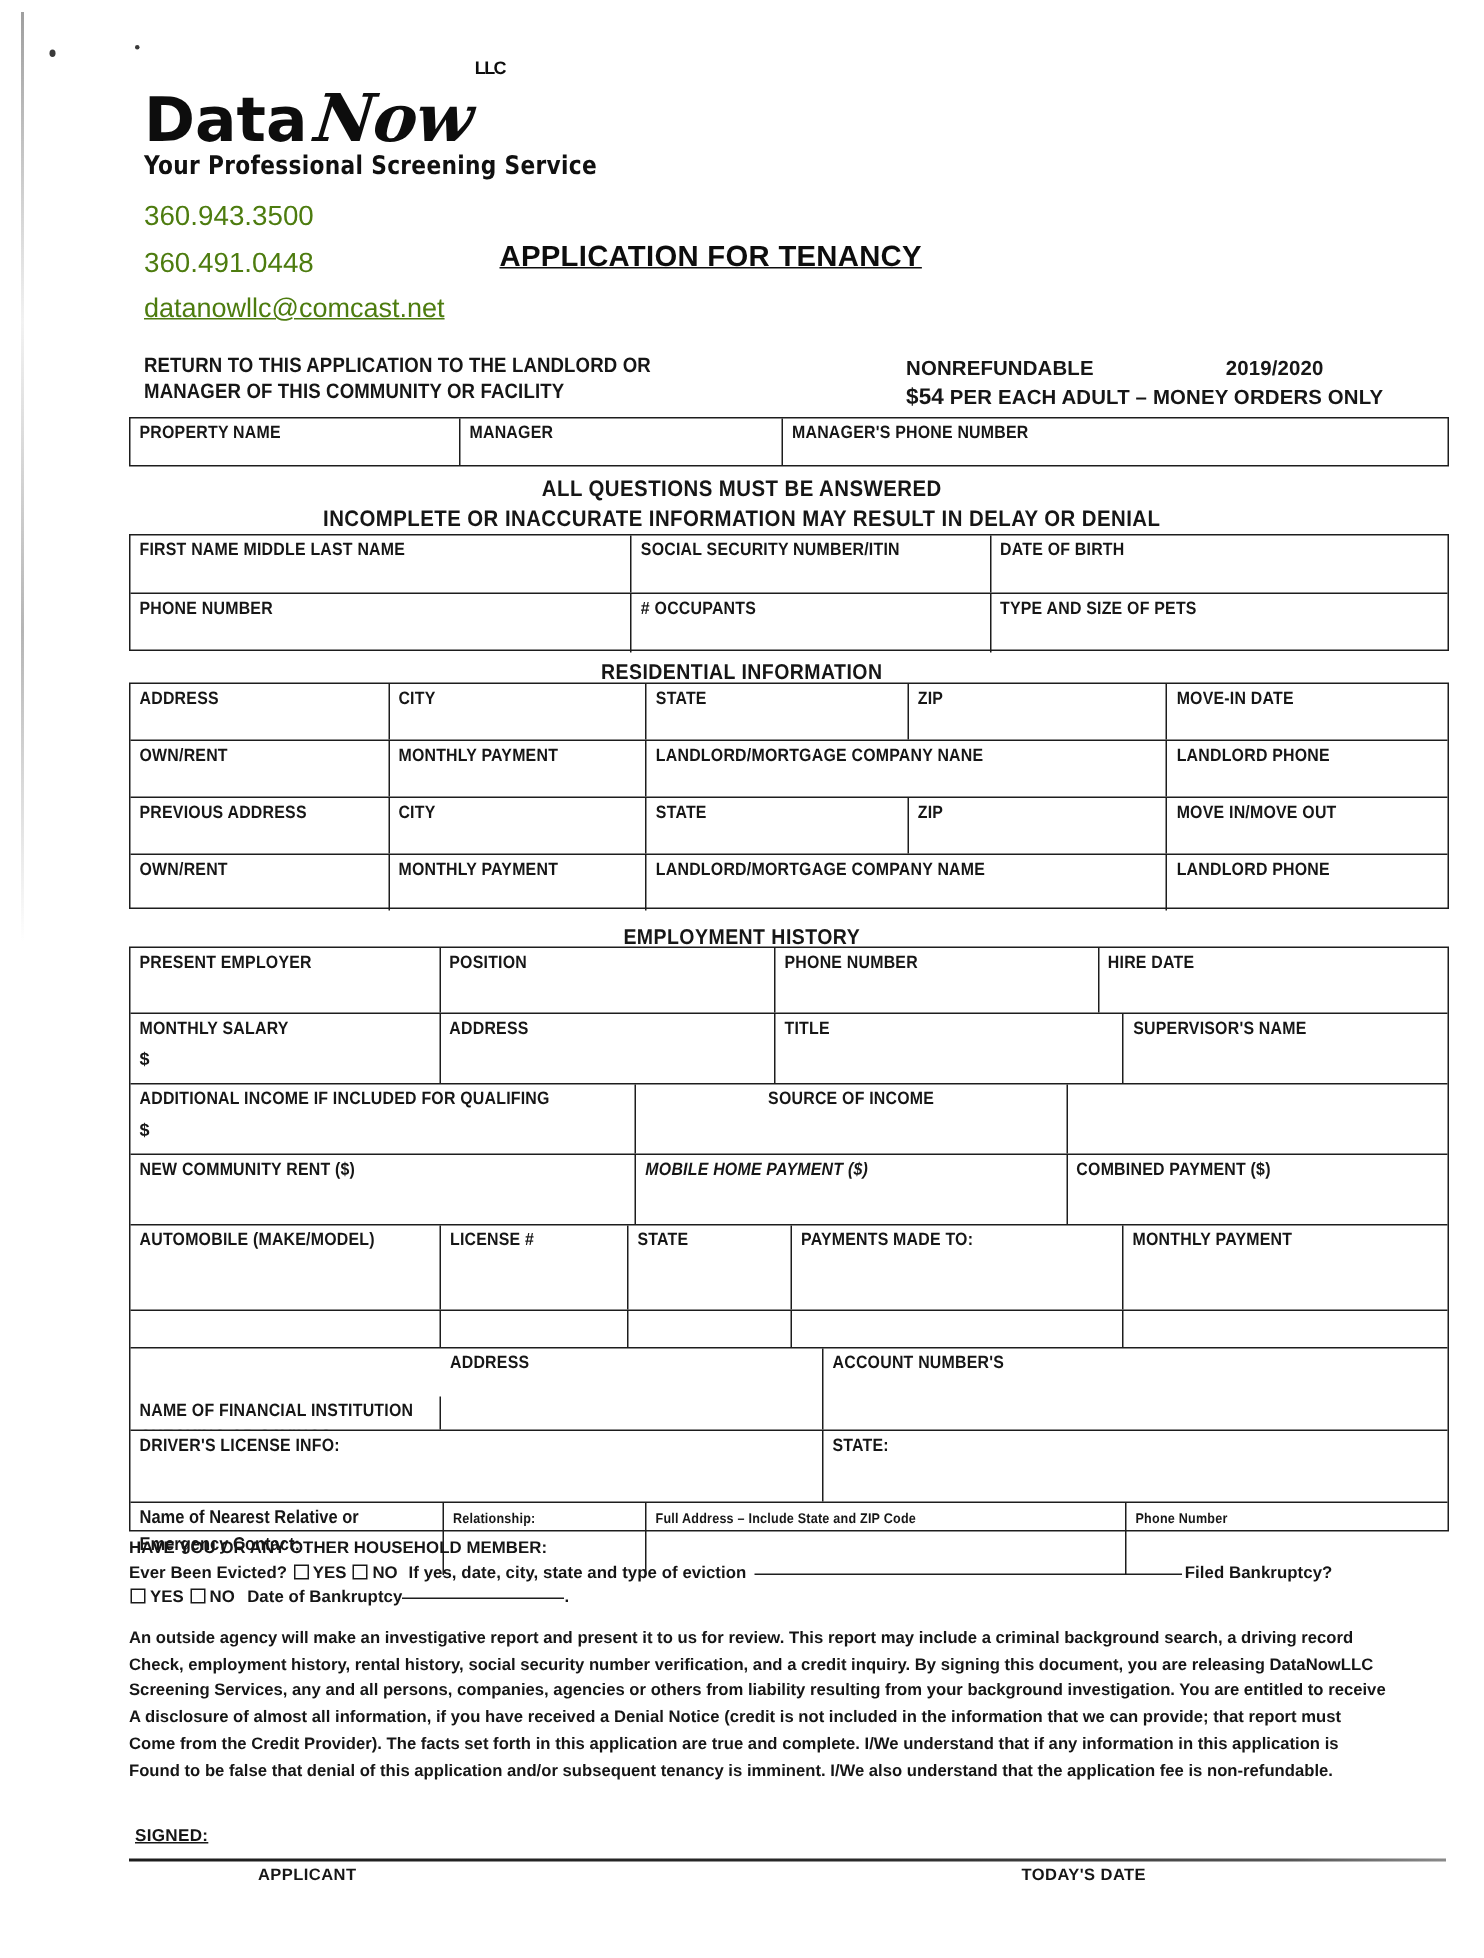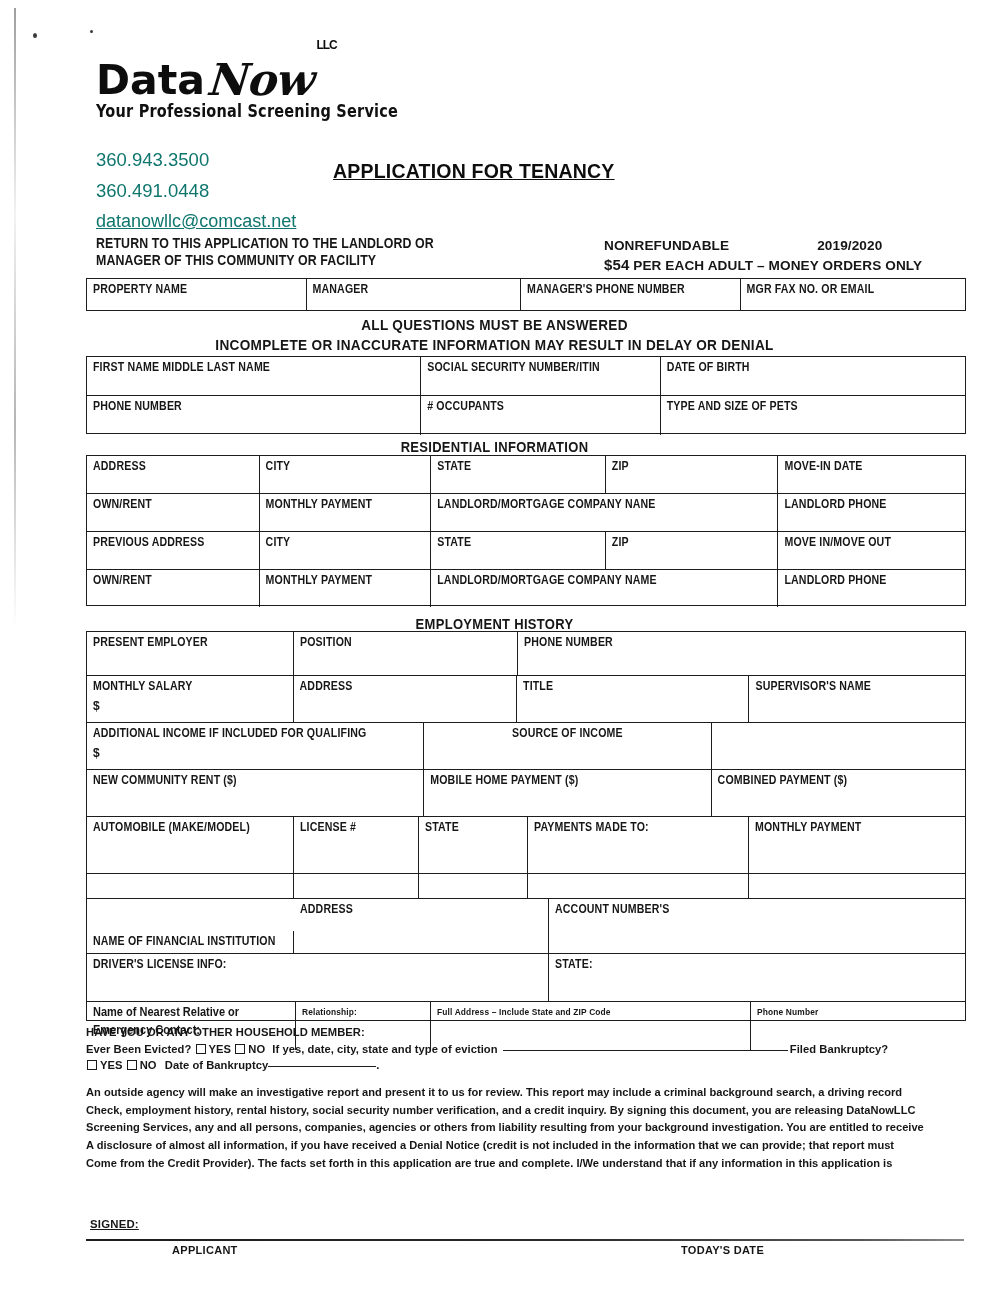"360.943.3500" .phones { color: #0f766e -> #4d7c0f; top: 144px -> 128px }
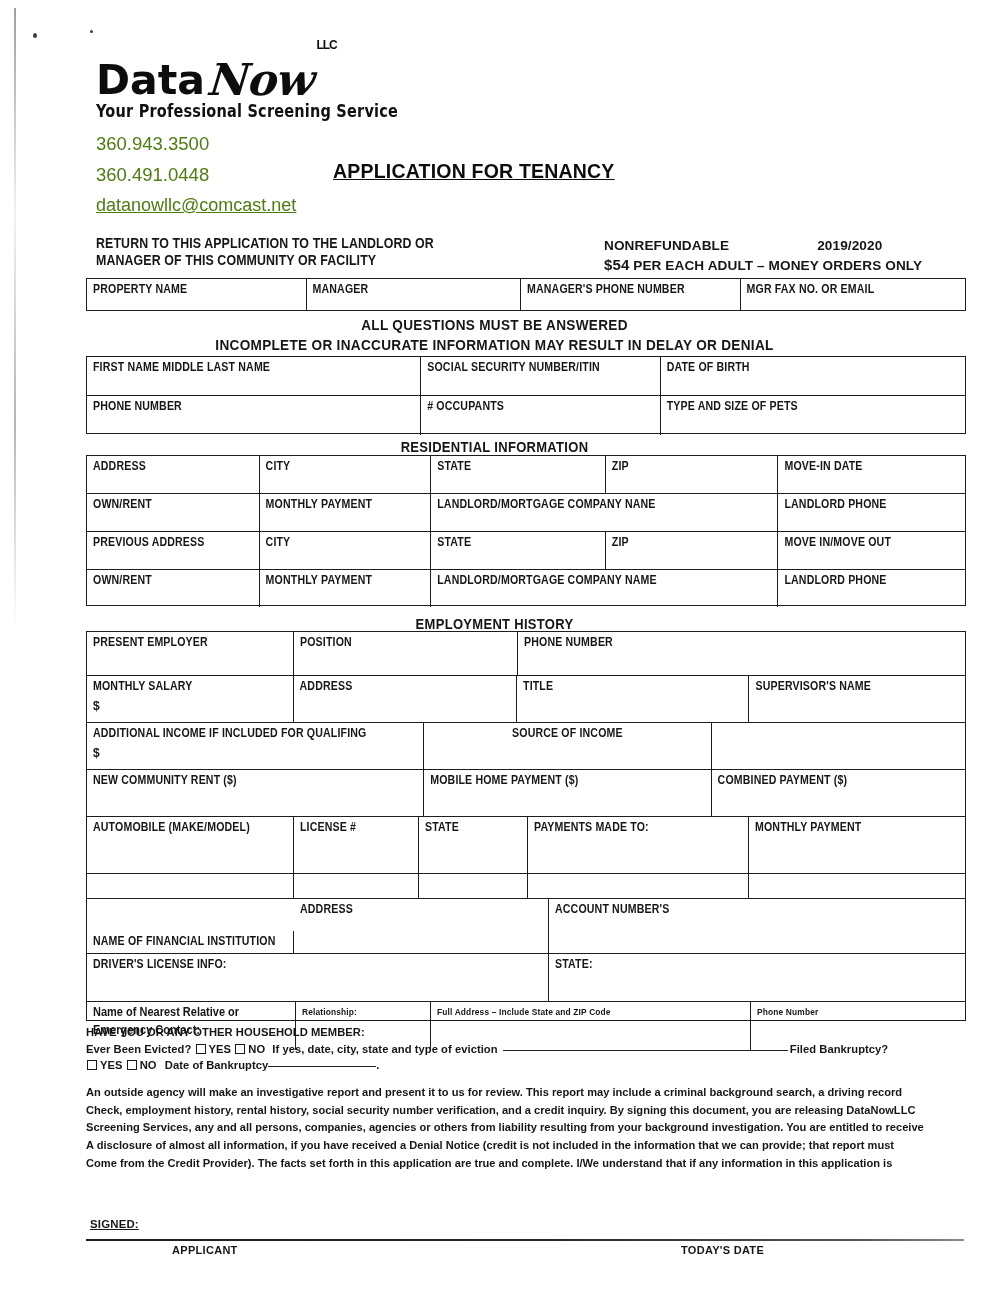"MGR FAX NO. OR EMAIL" div.td { html: <div> <div>MGR FAX NO. OR EMAIL</div> </div> -> none }
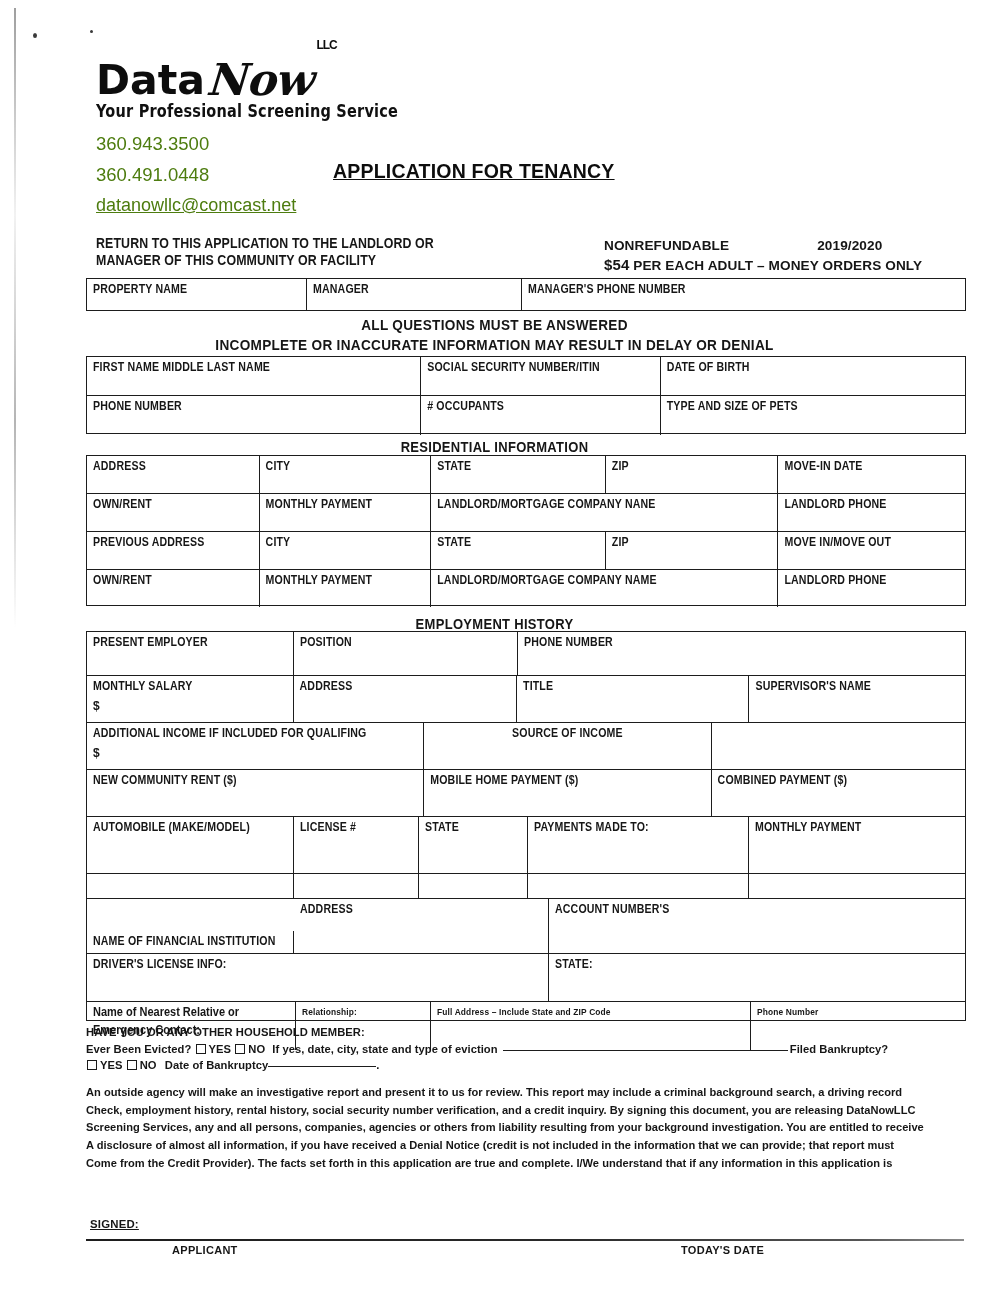"HIRE DATE" div.td { html: none -> <div> <div>HIRE DATE</div> </div> }
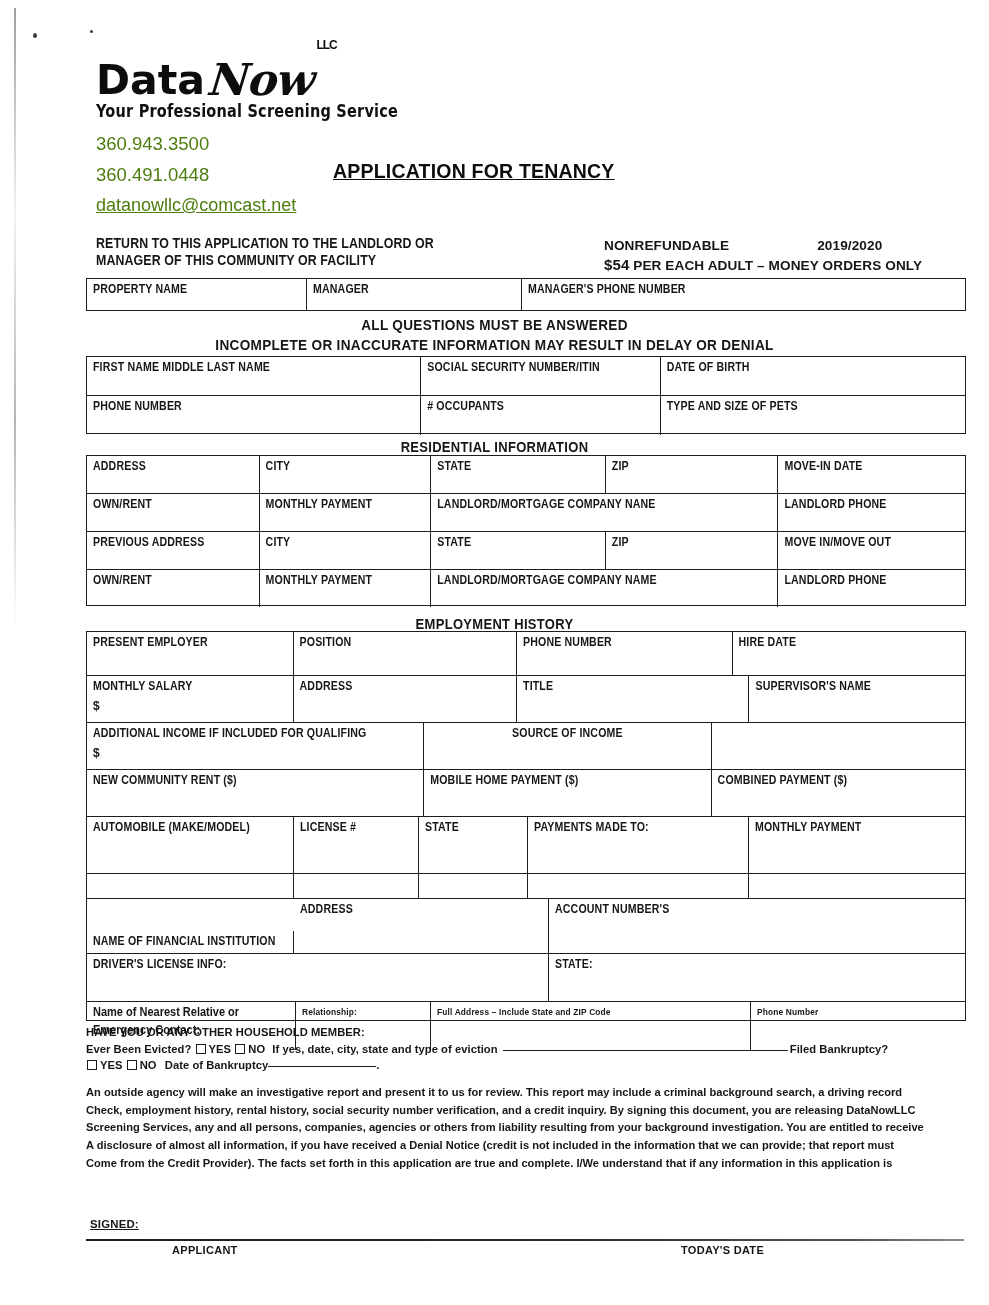"MOBILE HOME PAYMENT ($)" div.td { font-style: none -> italic }
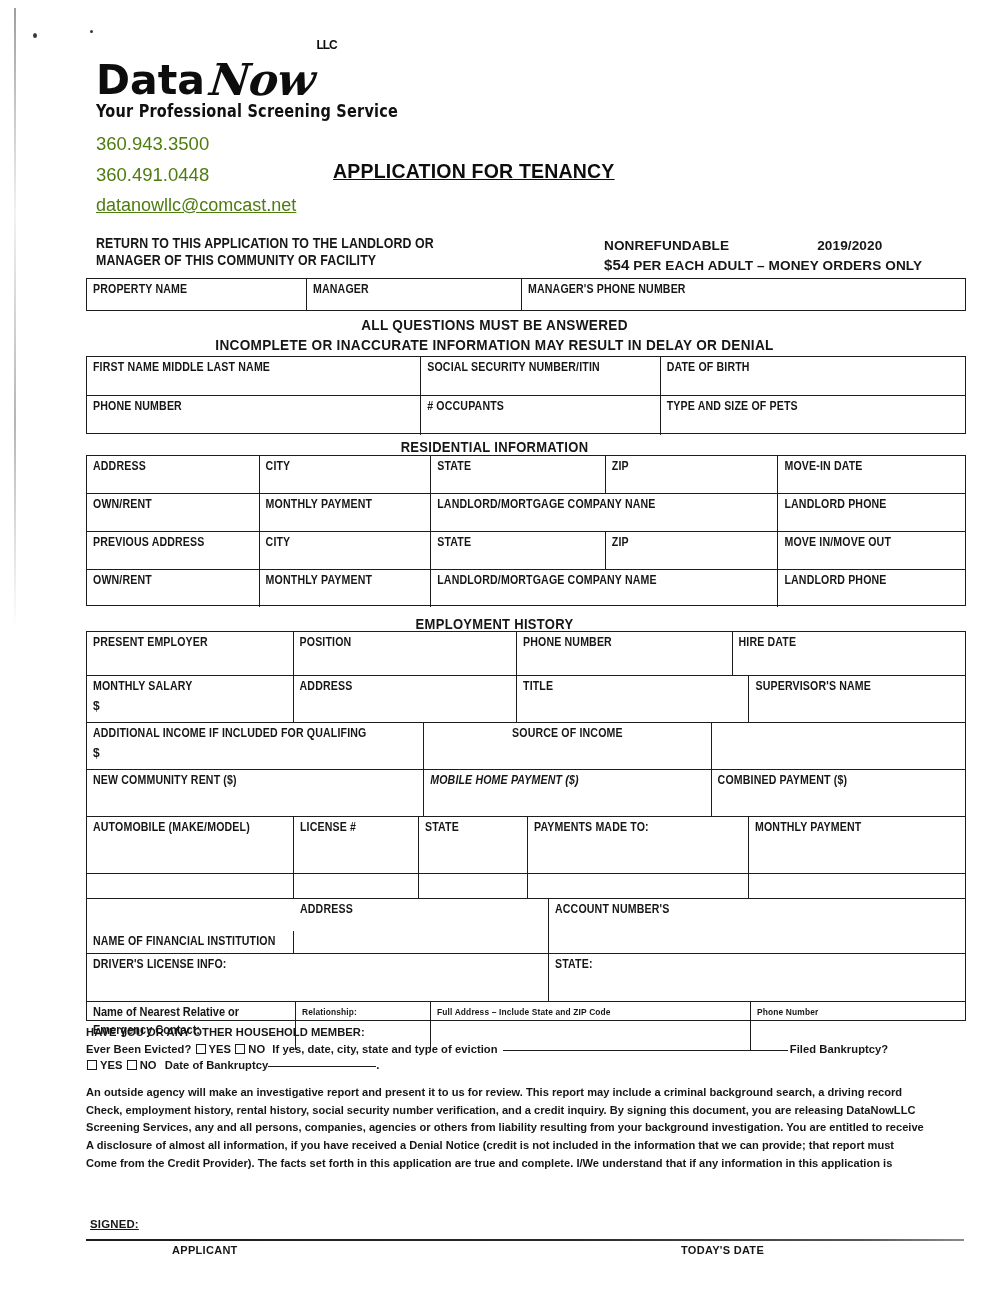"Found to be false that" div { html: none -> <div>Found to be false that denial of this application and/or subsequent tenancy is imminent. I/We also understand that the application fee is non-refundable.</div> }
